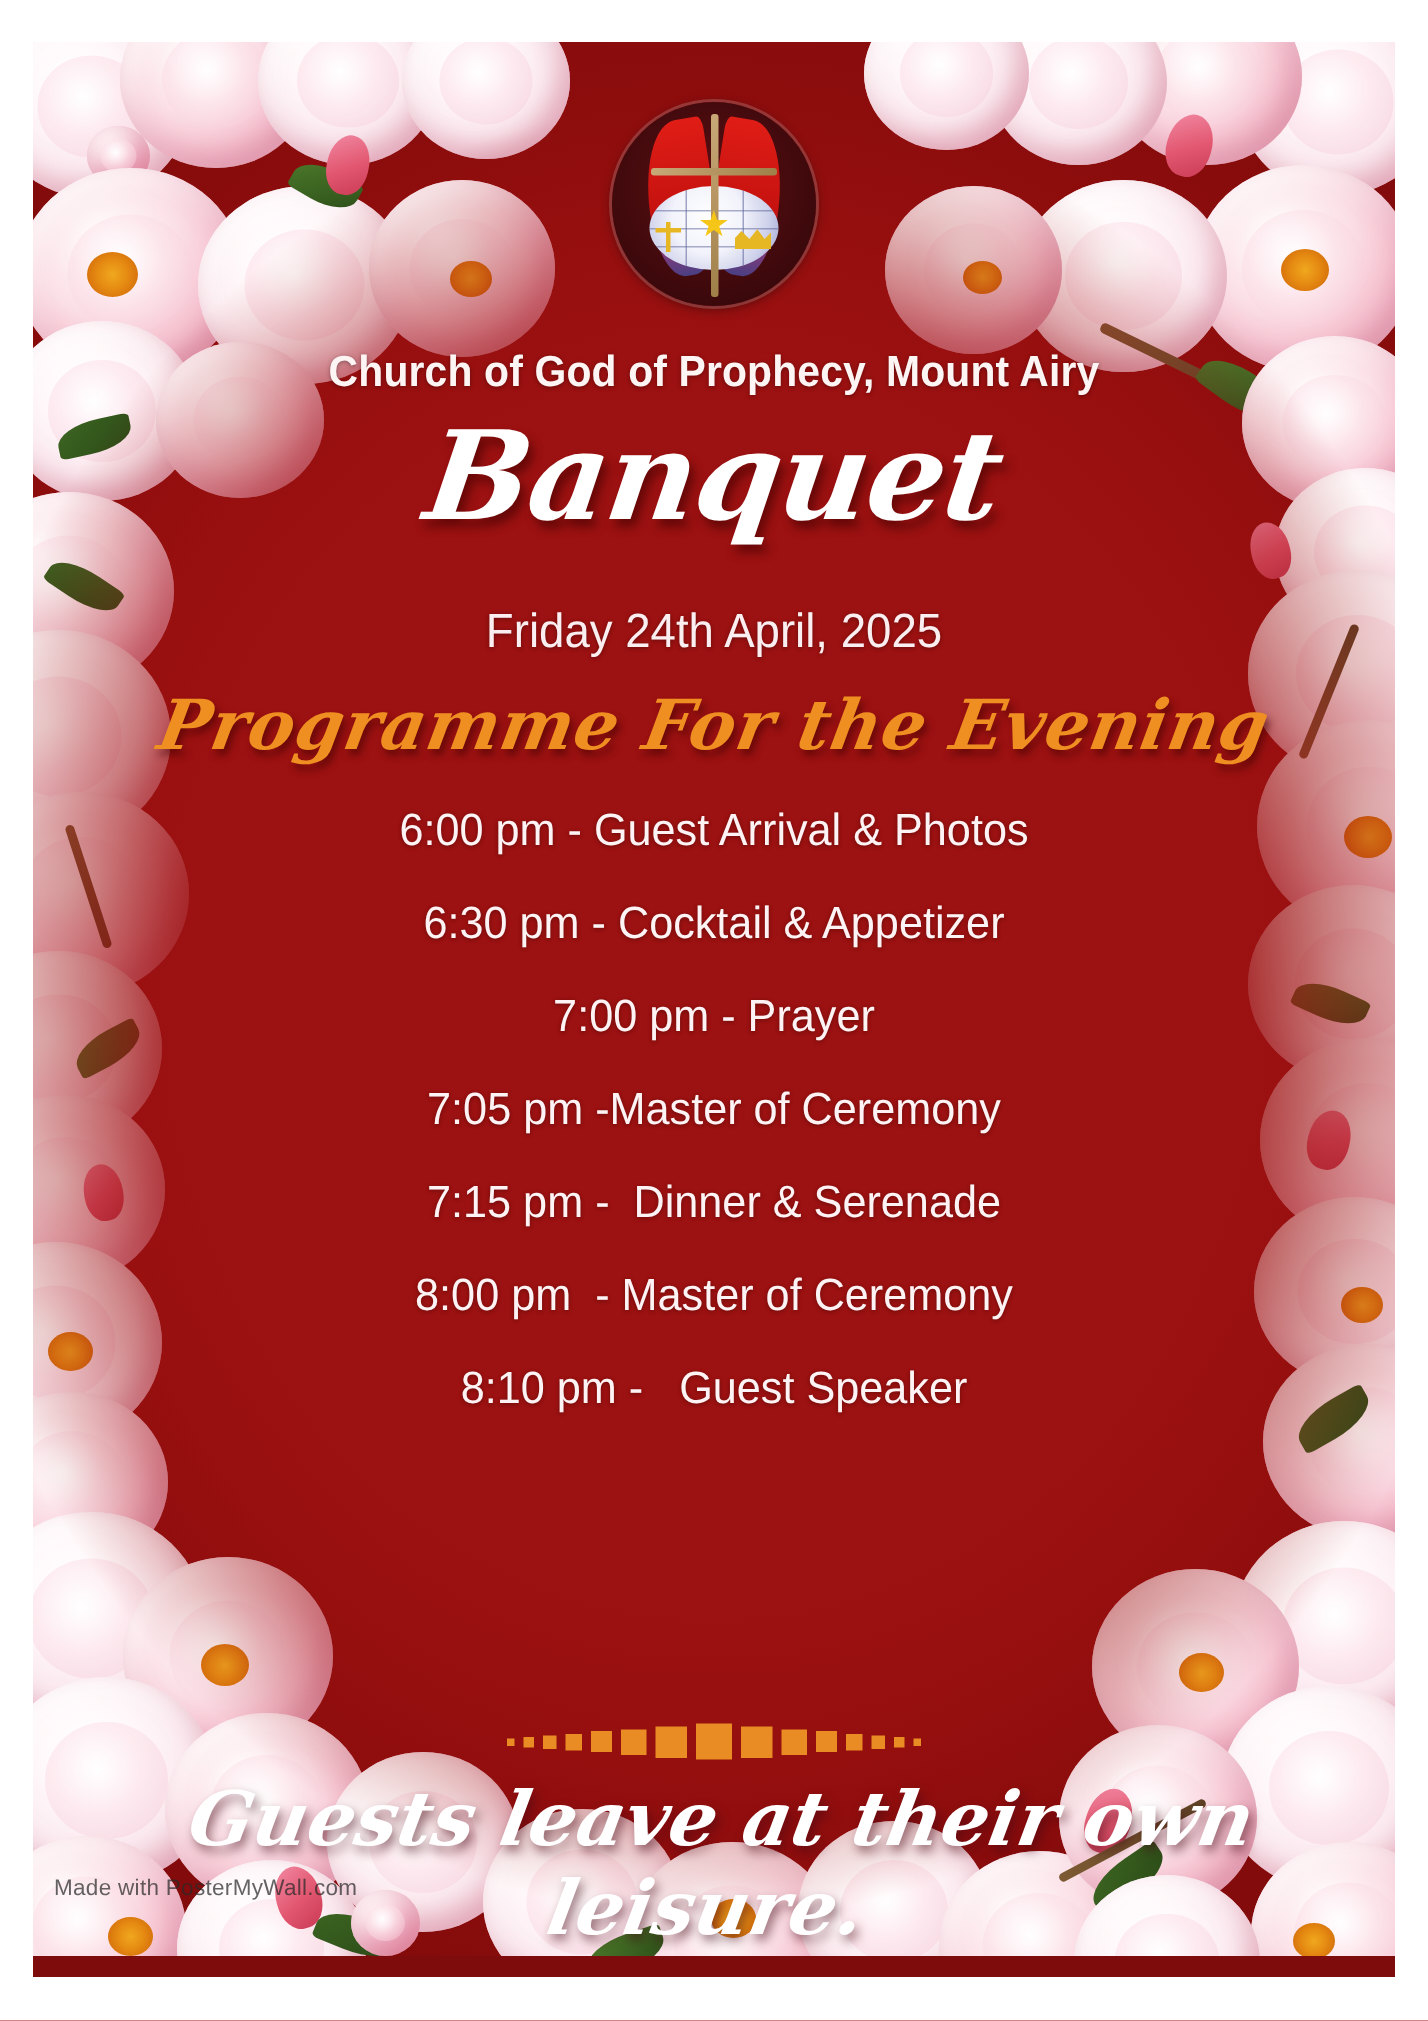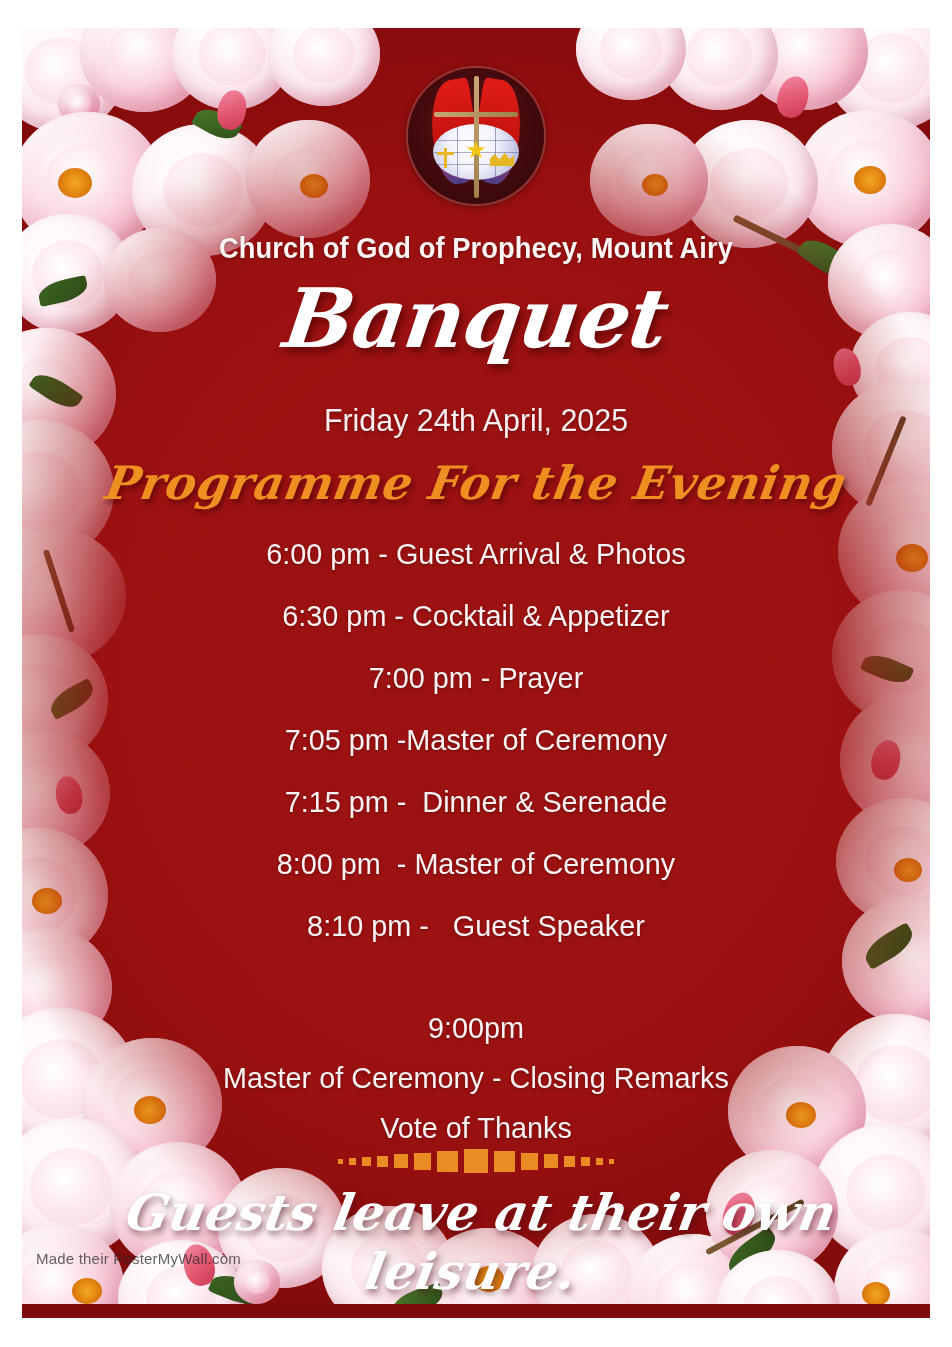"9:00pm" div.closing { html: <div> <div>9:00pm</div> <div>Master of Ceremony - Closing Remarks</div> <div>Vote of Thanks</div> </div> -> none }
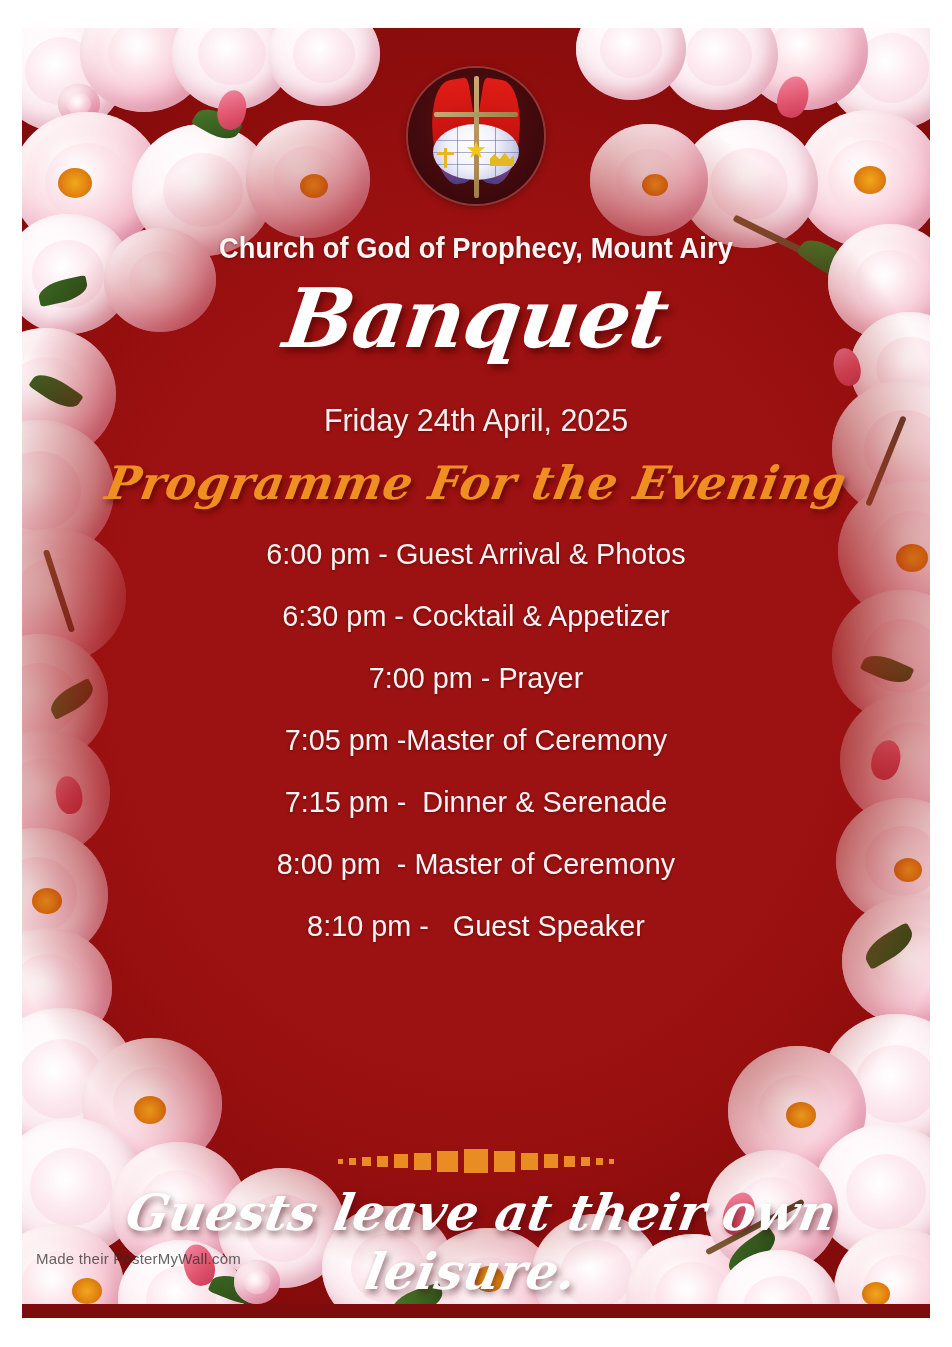"Made their PosterMyWall.com" div.watermark { text: their -> with }
